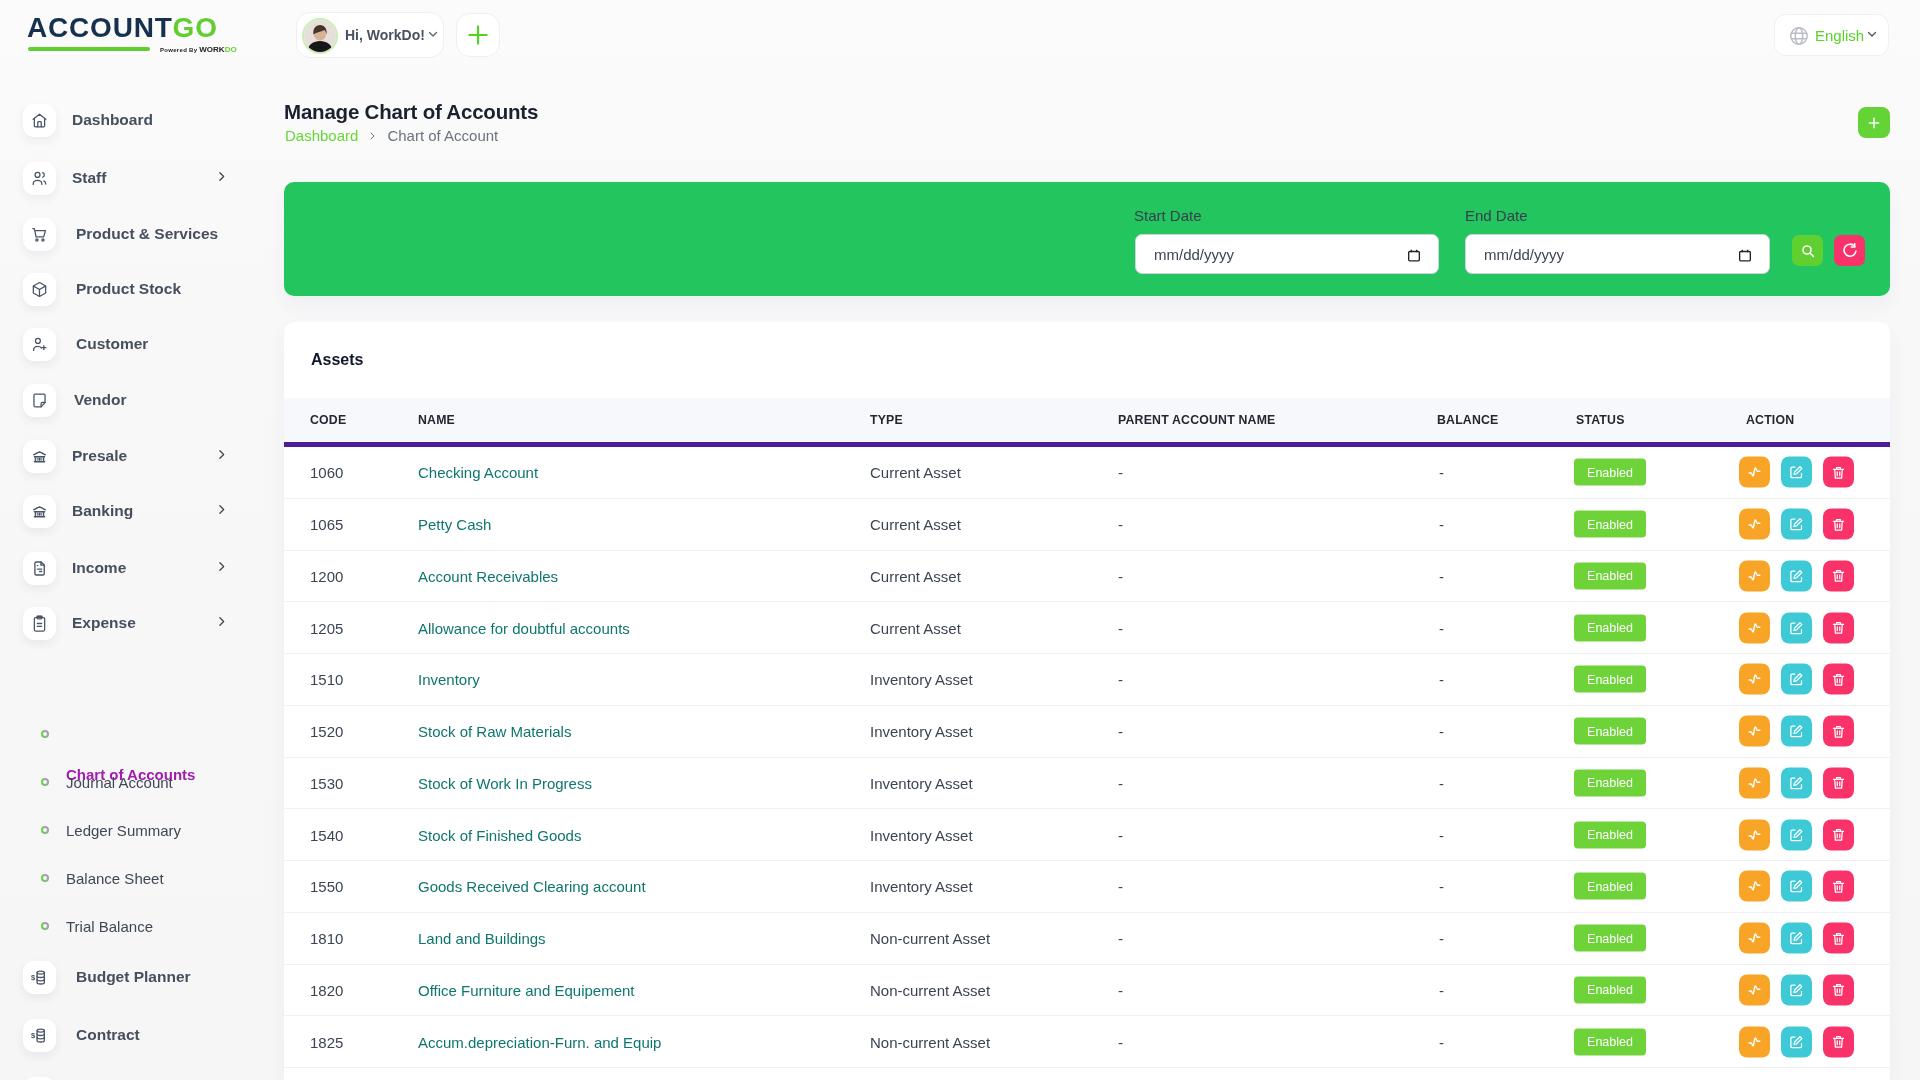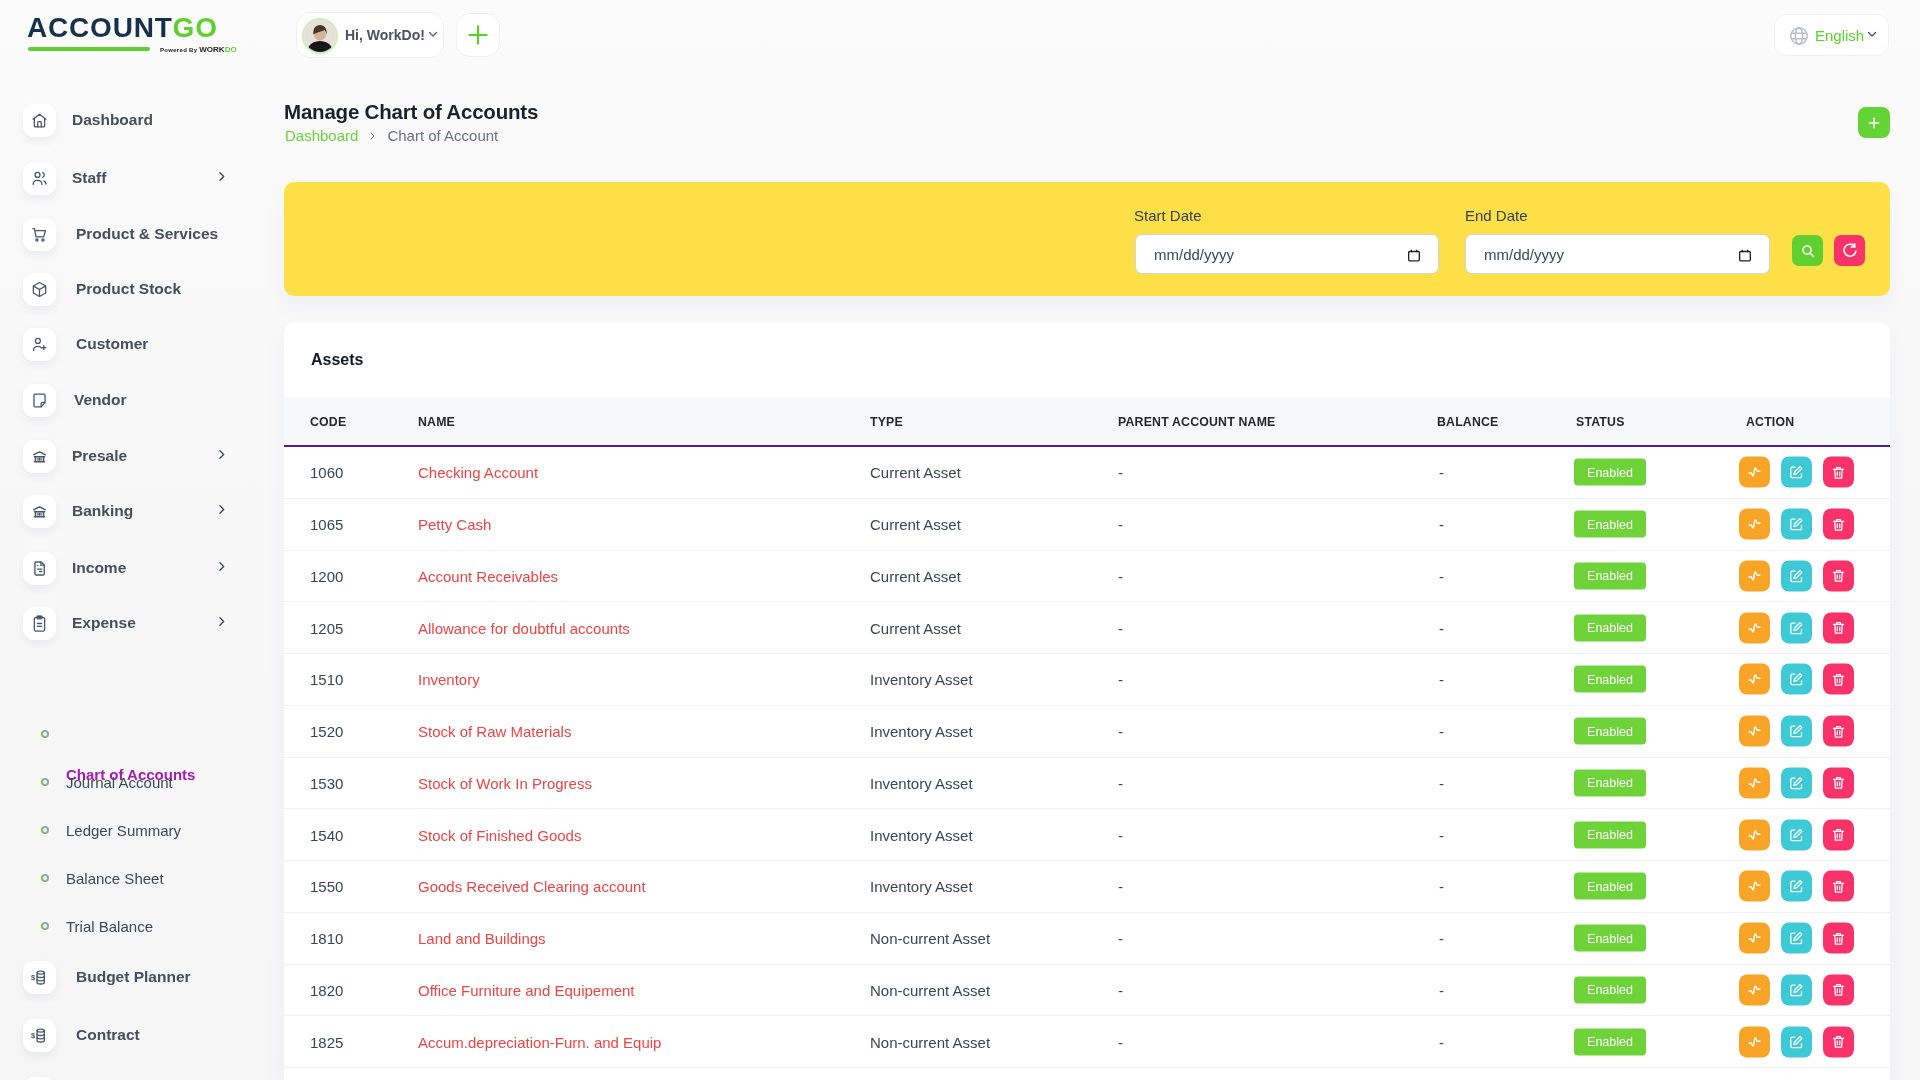"Start Date" .fcard { background: #fde047 -> #22c55e }
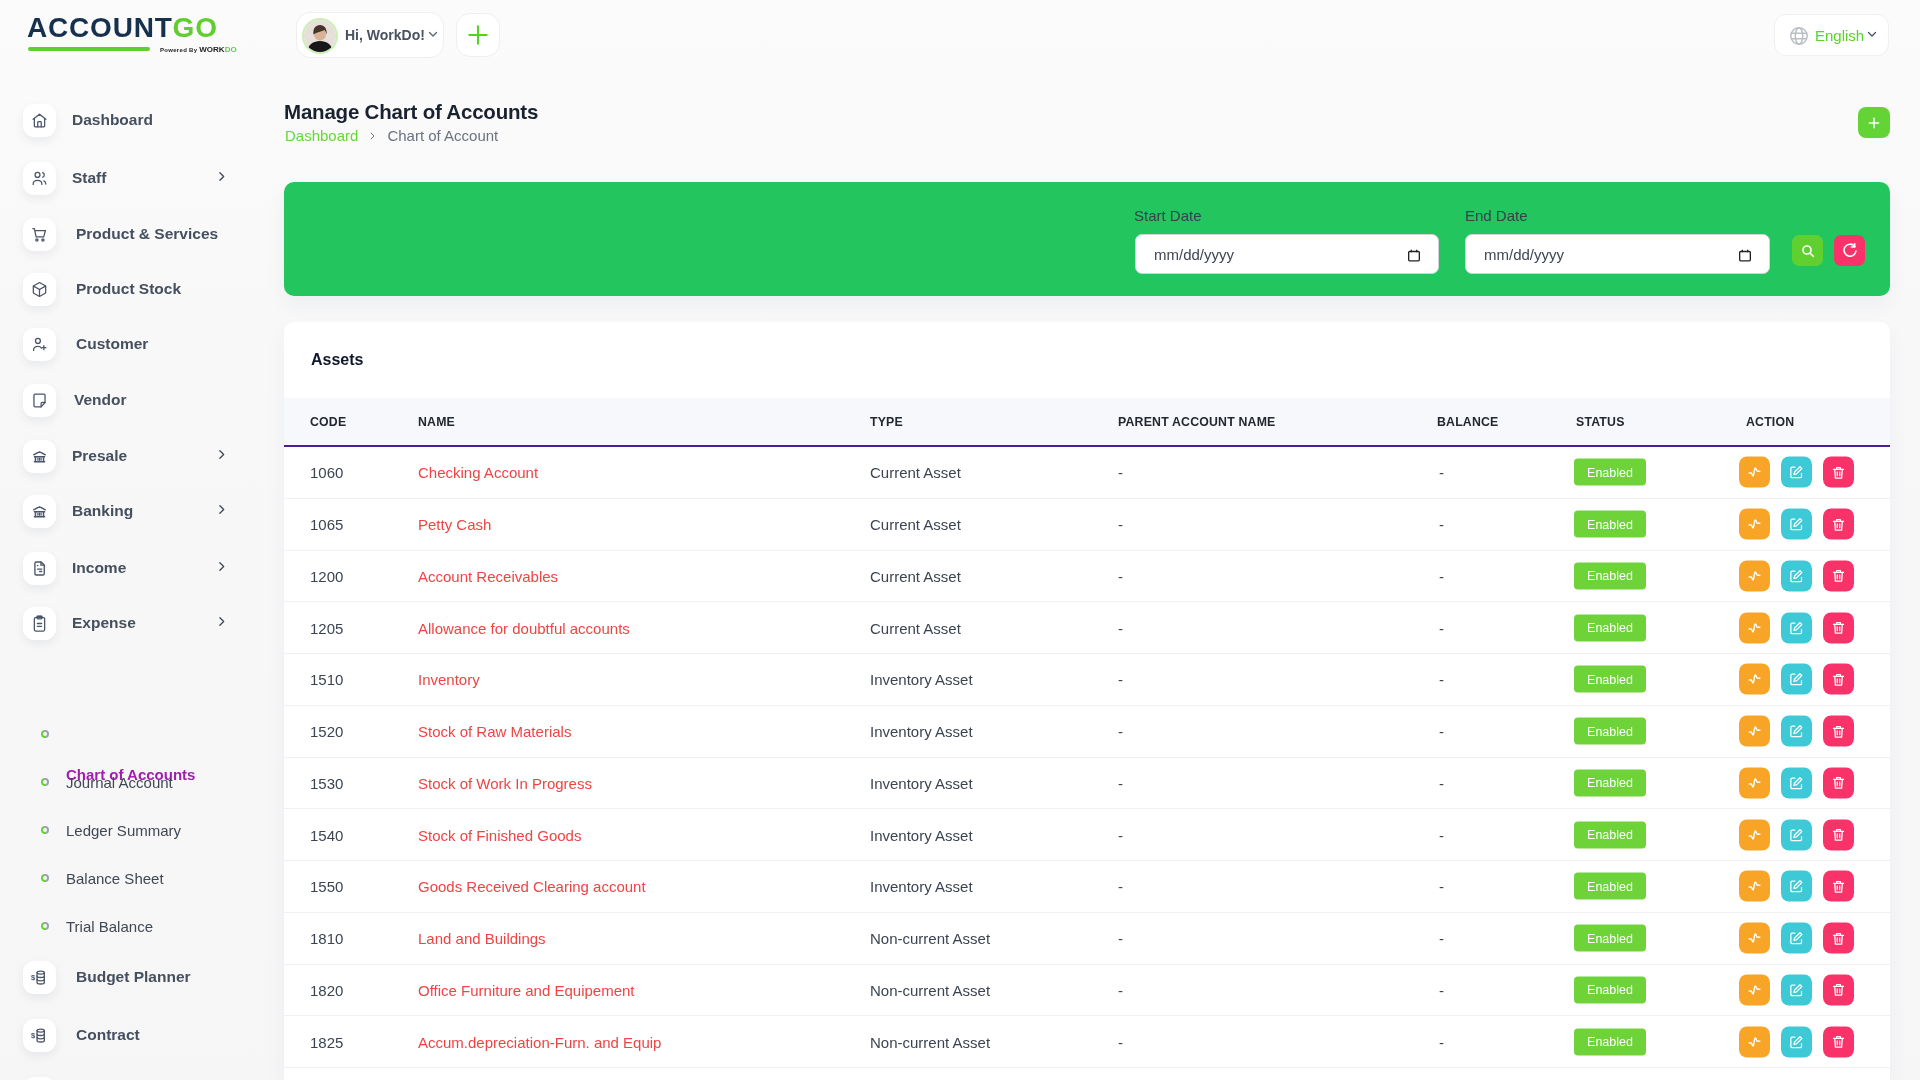"CODE" .thead { border-bottom: 2px solid #4c1d95 -> 5px solid #4c1d95 }
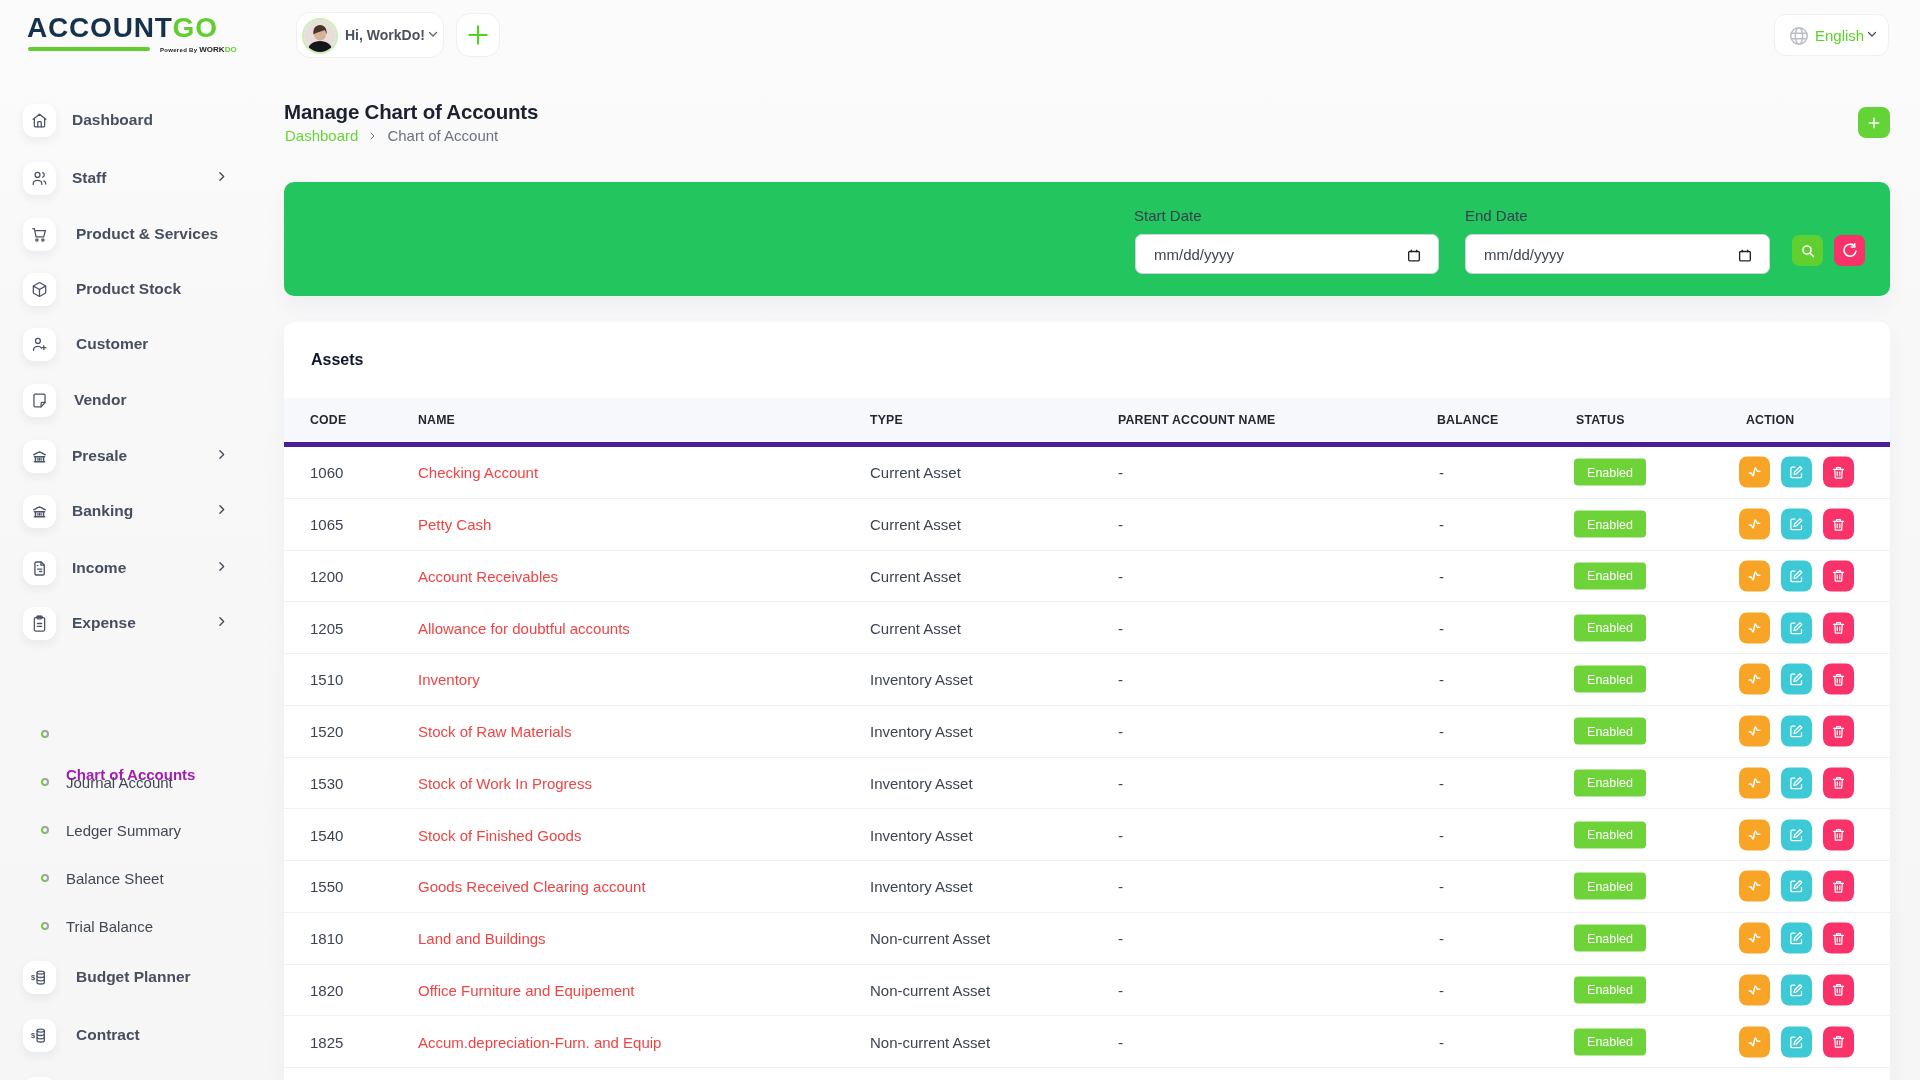"Checking Account" .td.link { color: #ef4444 -> #0f766e }
